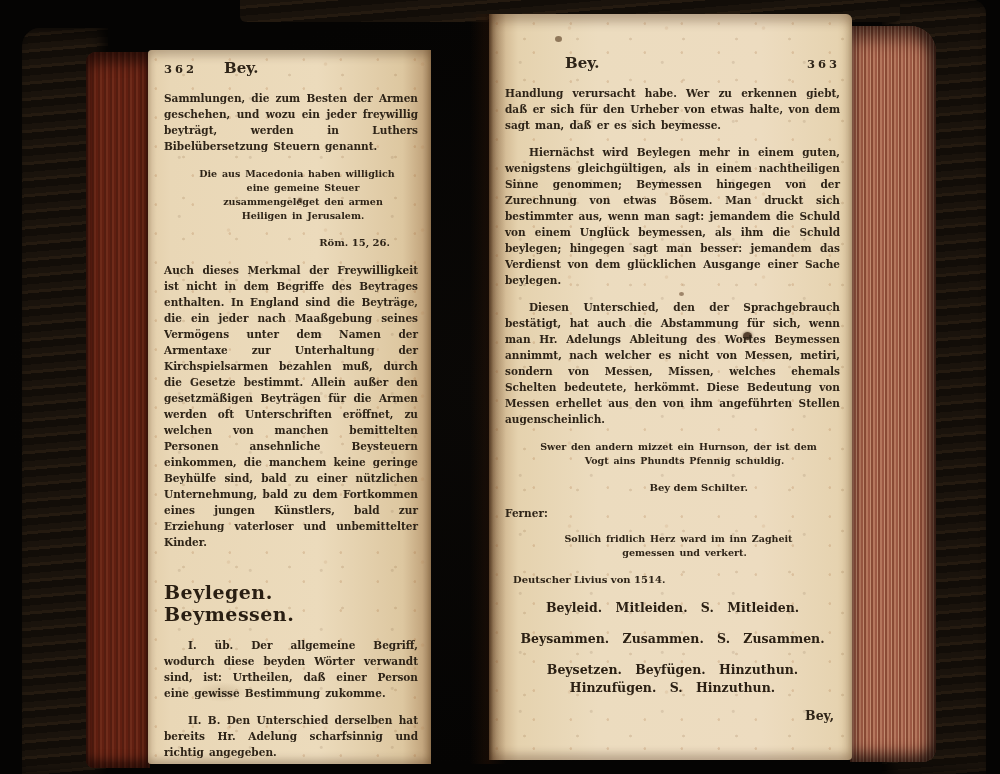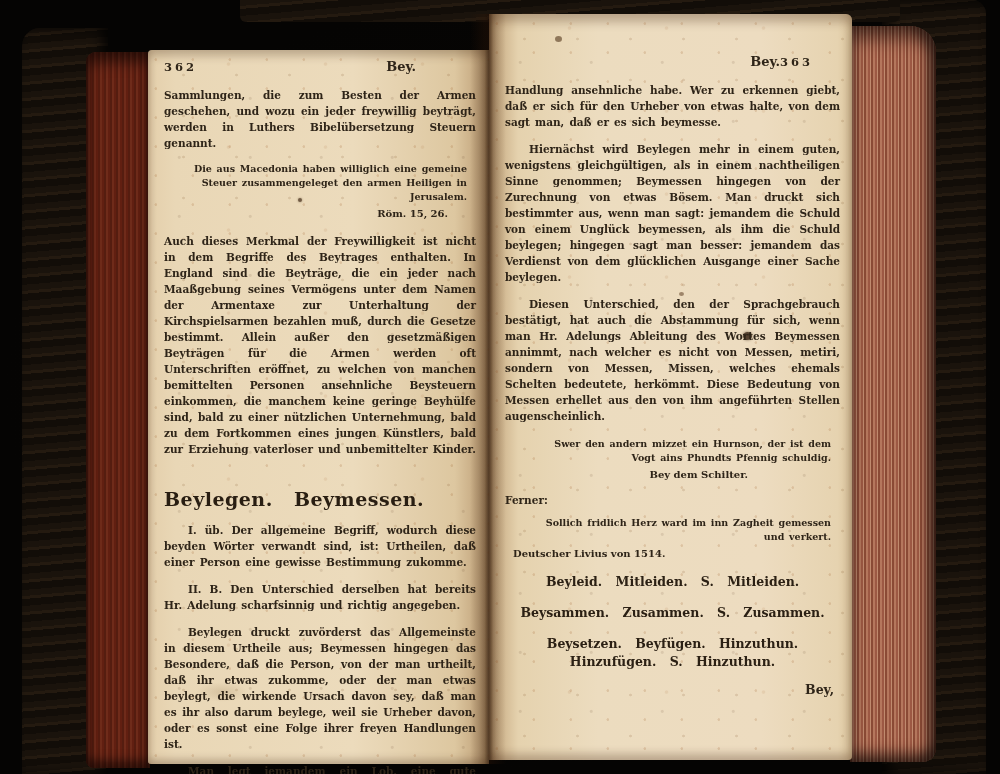"362" .page-left { width: 341px -> 283px }
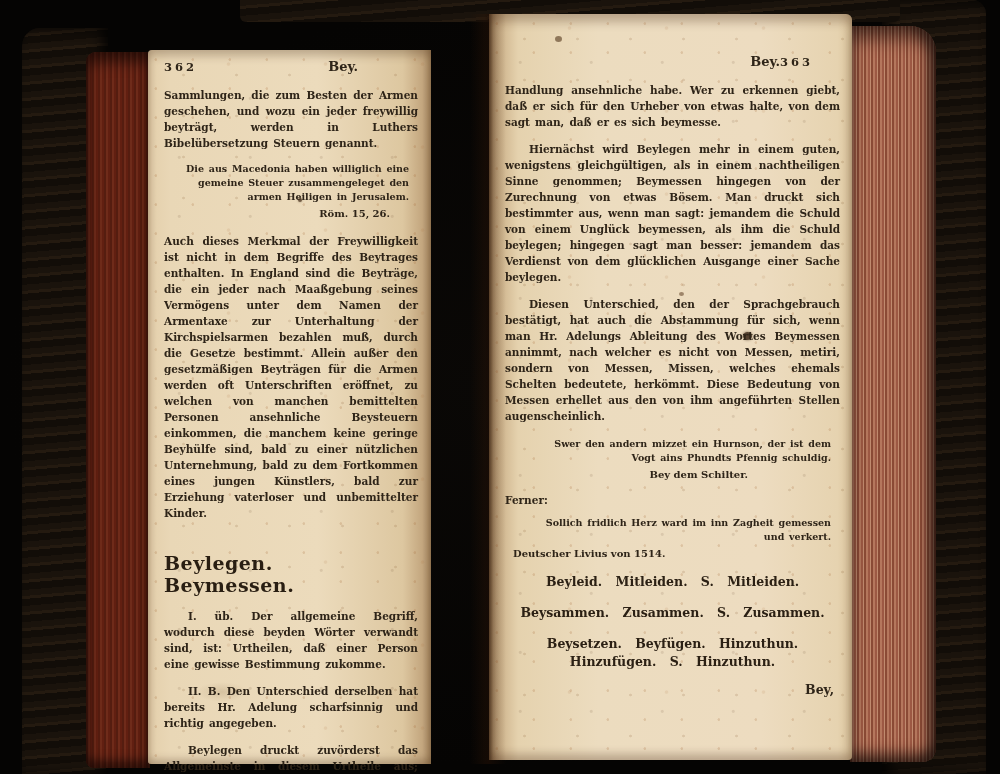"Bey." .pg-head .rh { font-size: 13px -> 15px; text-align: right -> left }
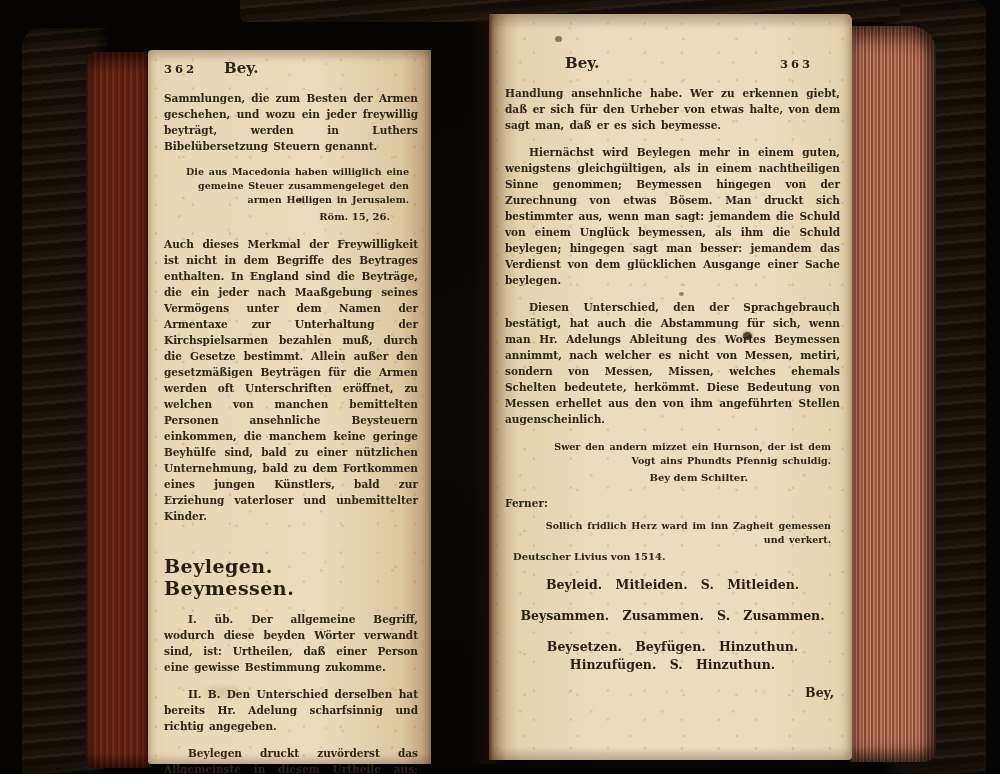"363" .pg-head .no.r { text-align: none -> right }
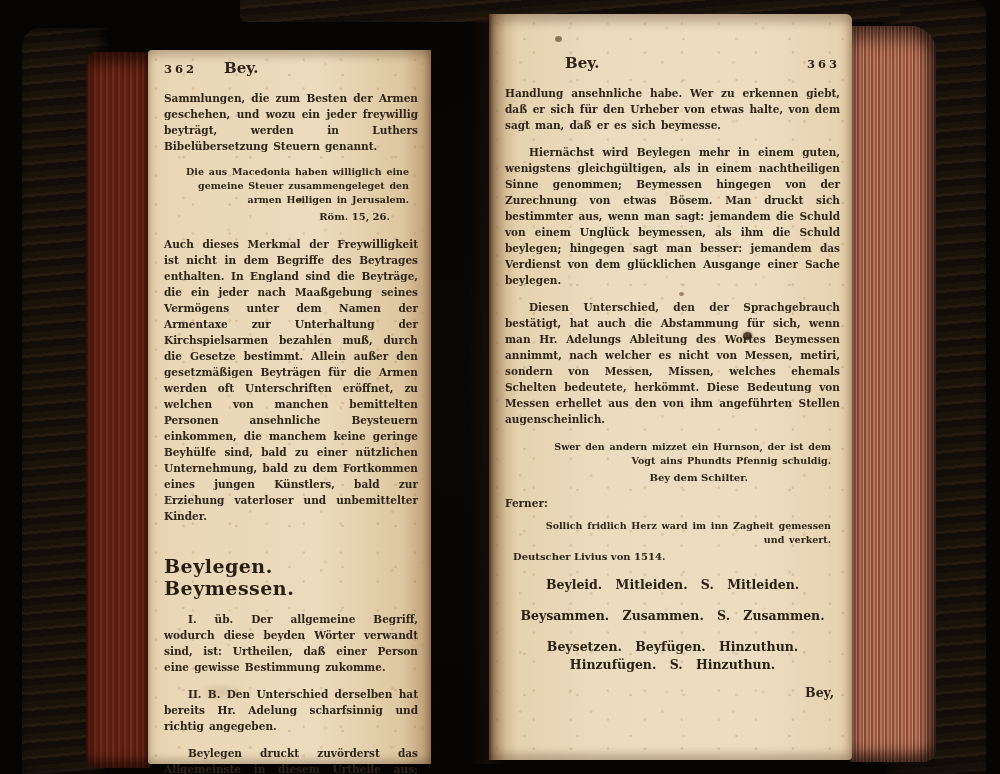"Handlung ansehnliche habe. Wer zu" p { text: ansehnliche -> verursacht }
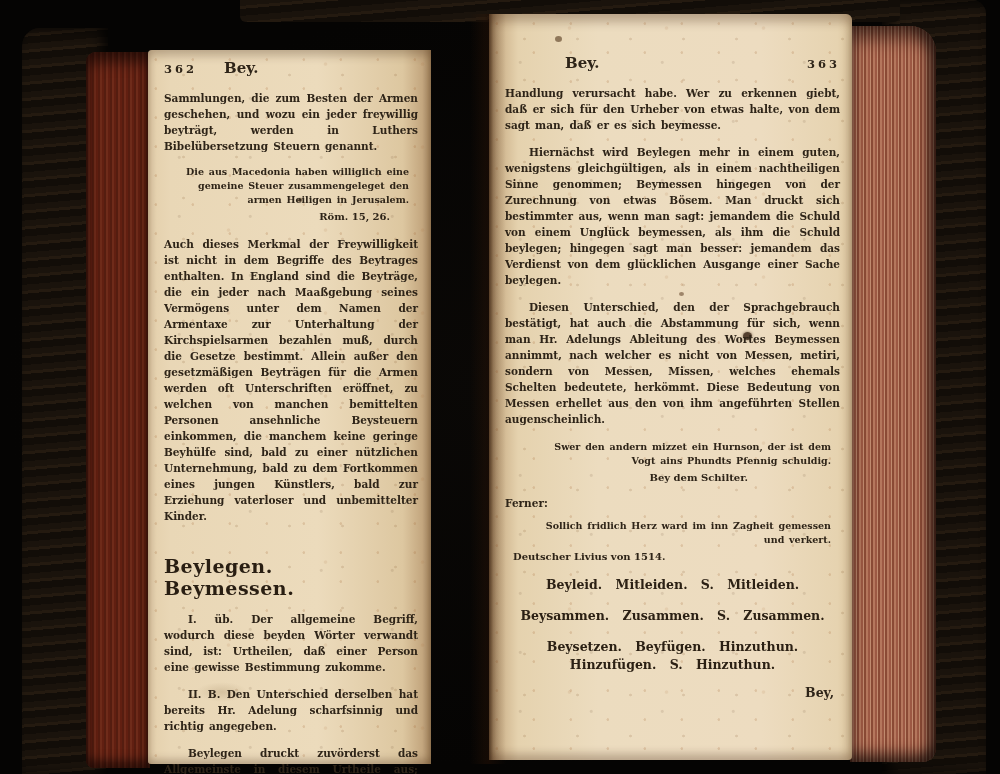"Die aus Macedonia haben williglich" .quote p { margin: 3px -> 13px; text-align: right -> center }
